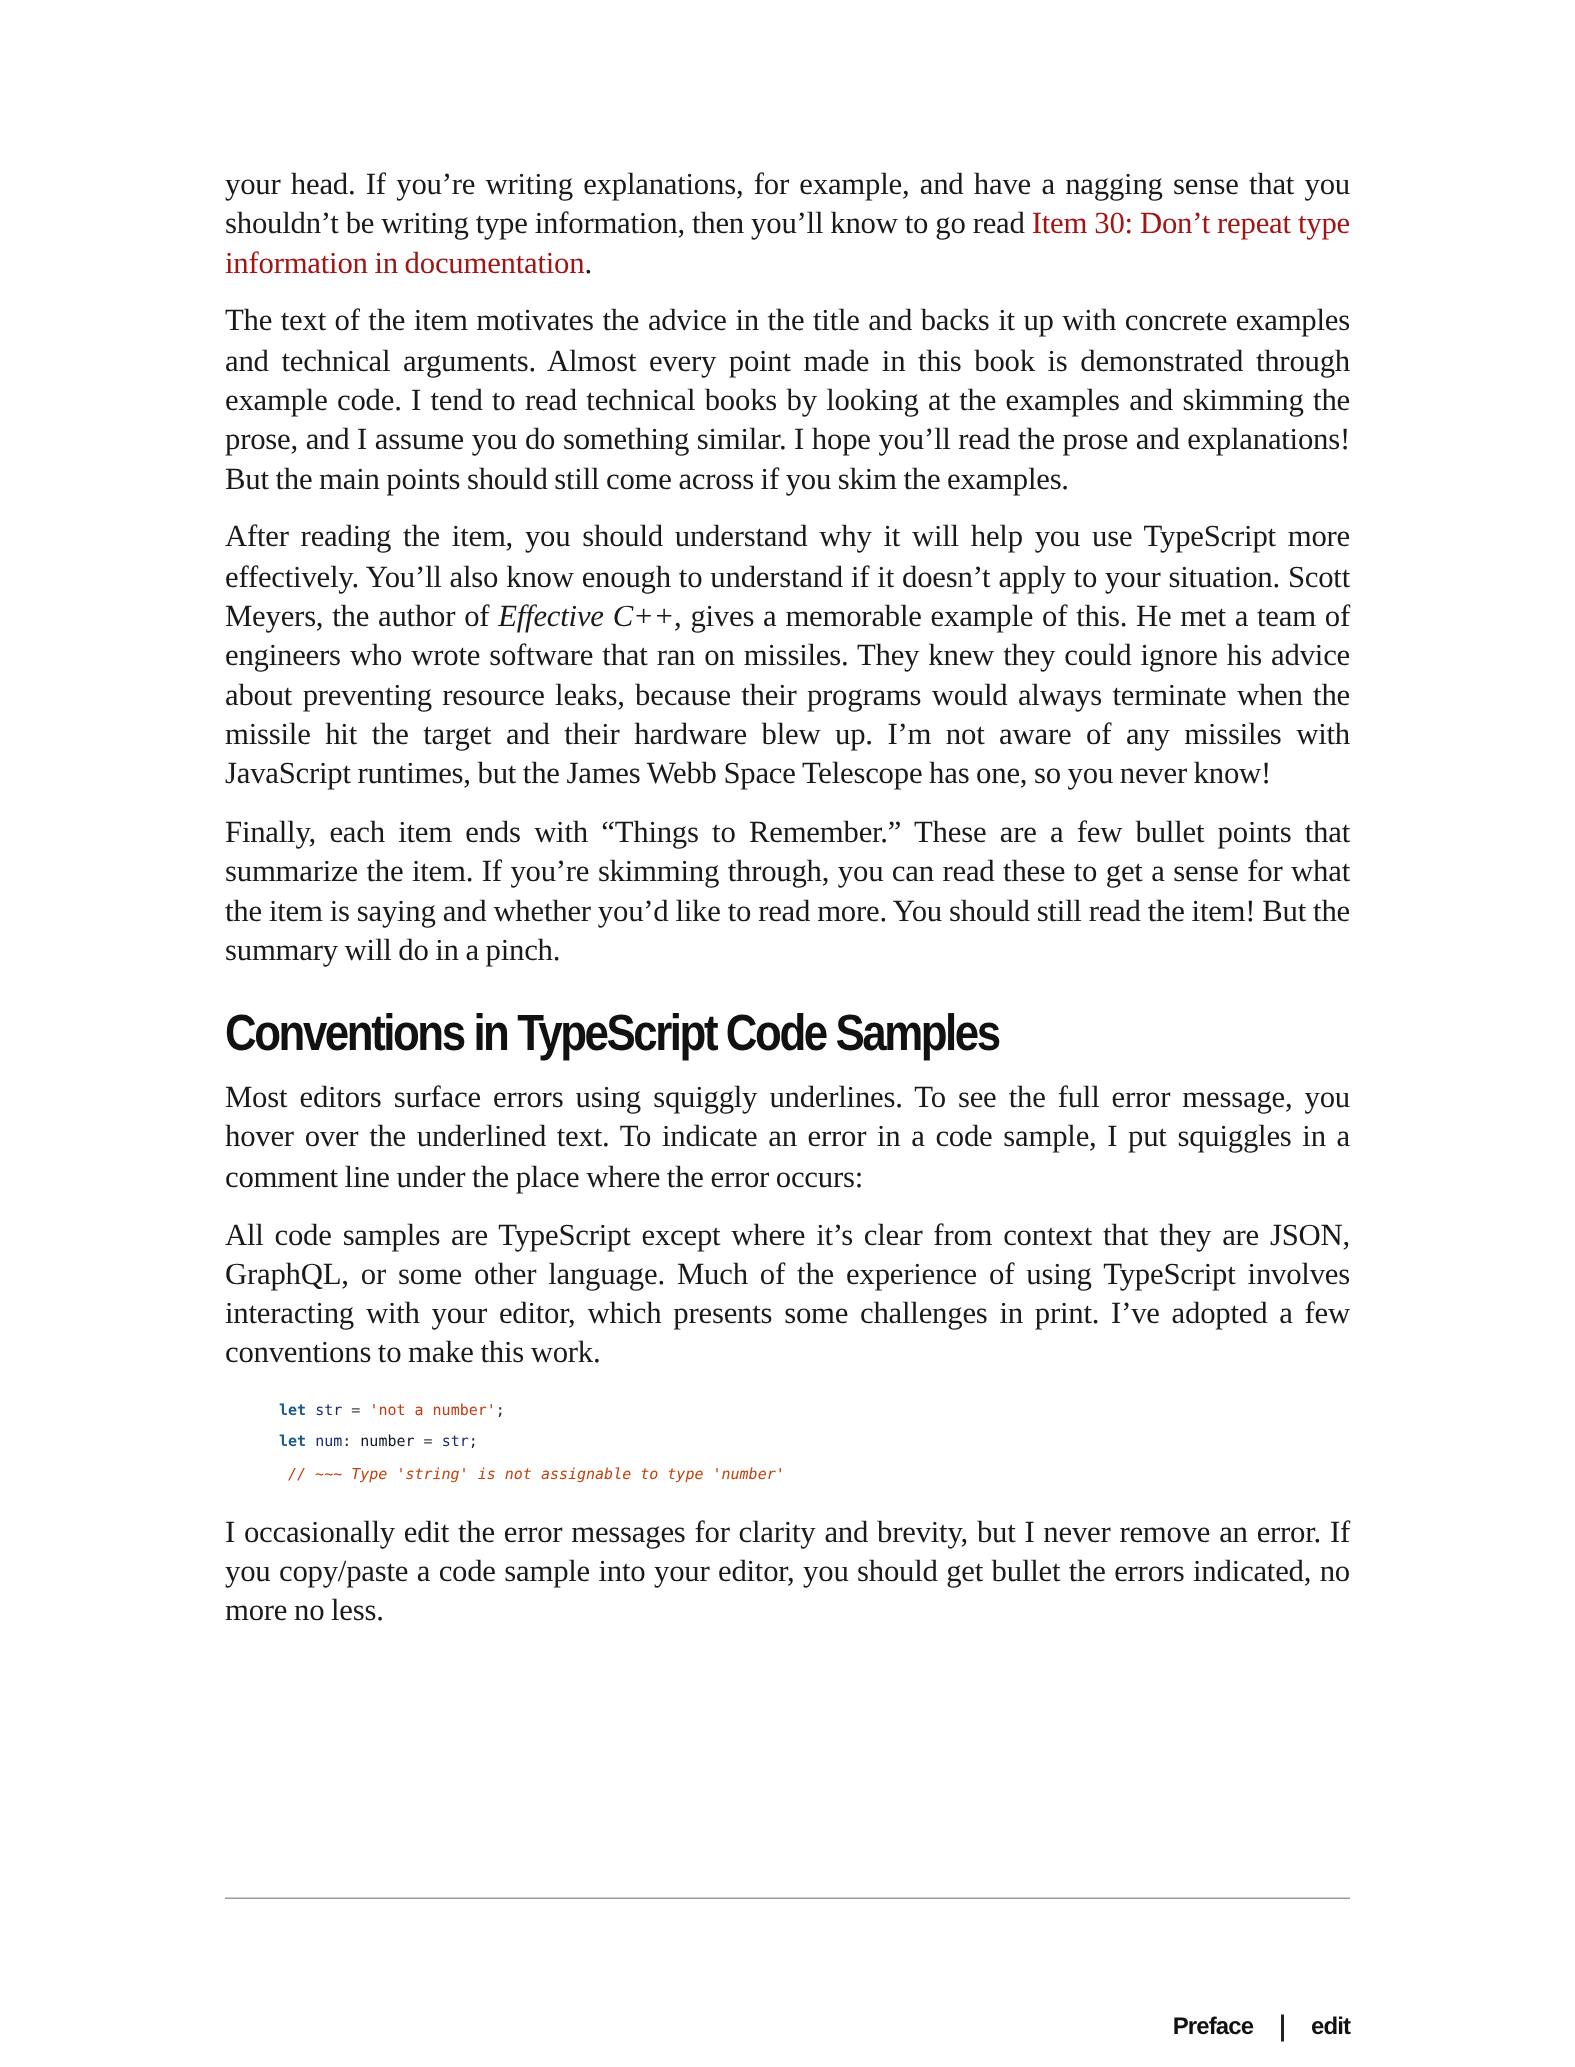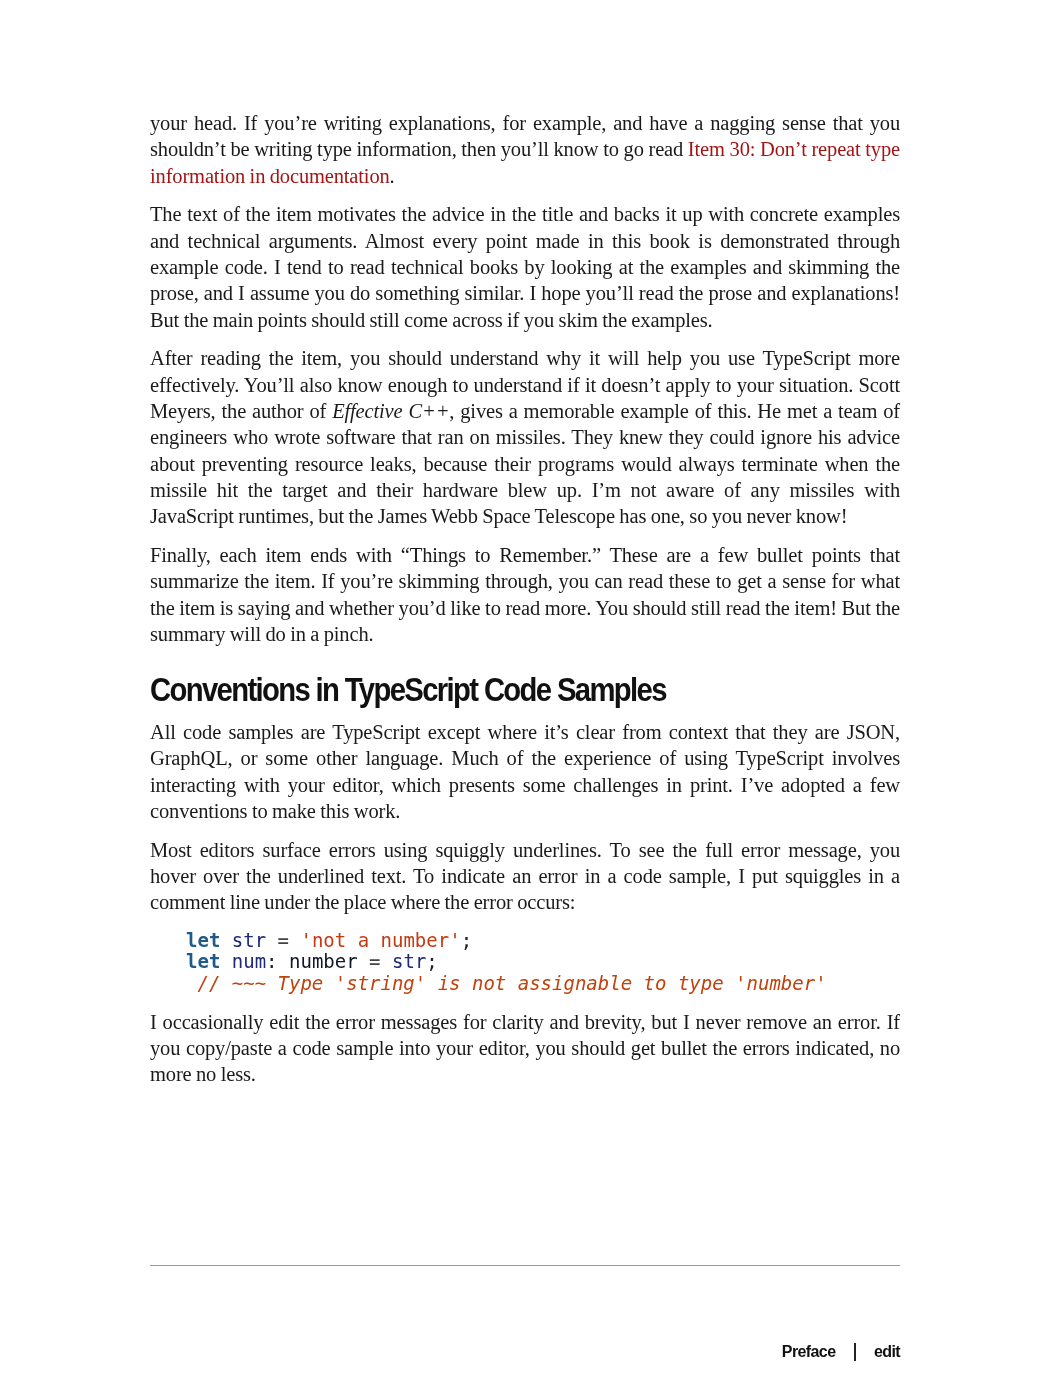"All code samples are TypeScript" p.body-para { order: before "Most editors surface errors using" -> after "Most editors surface errors using" }
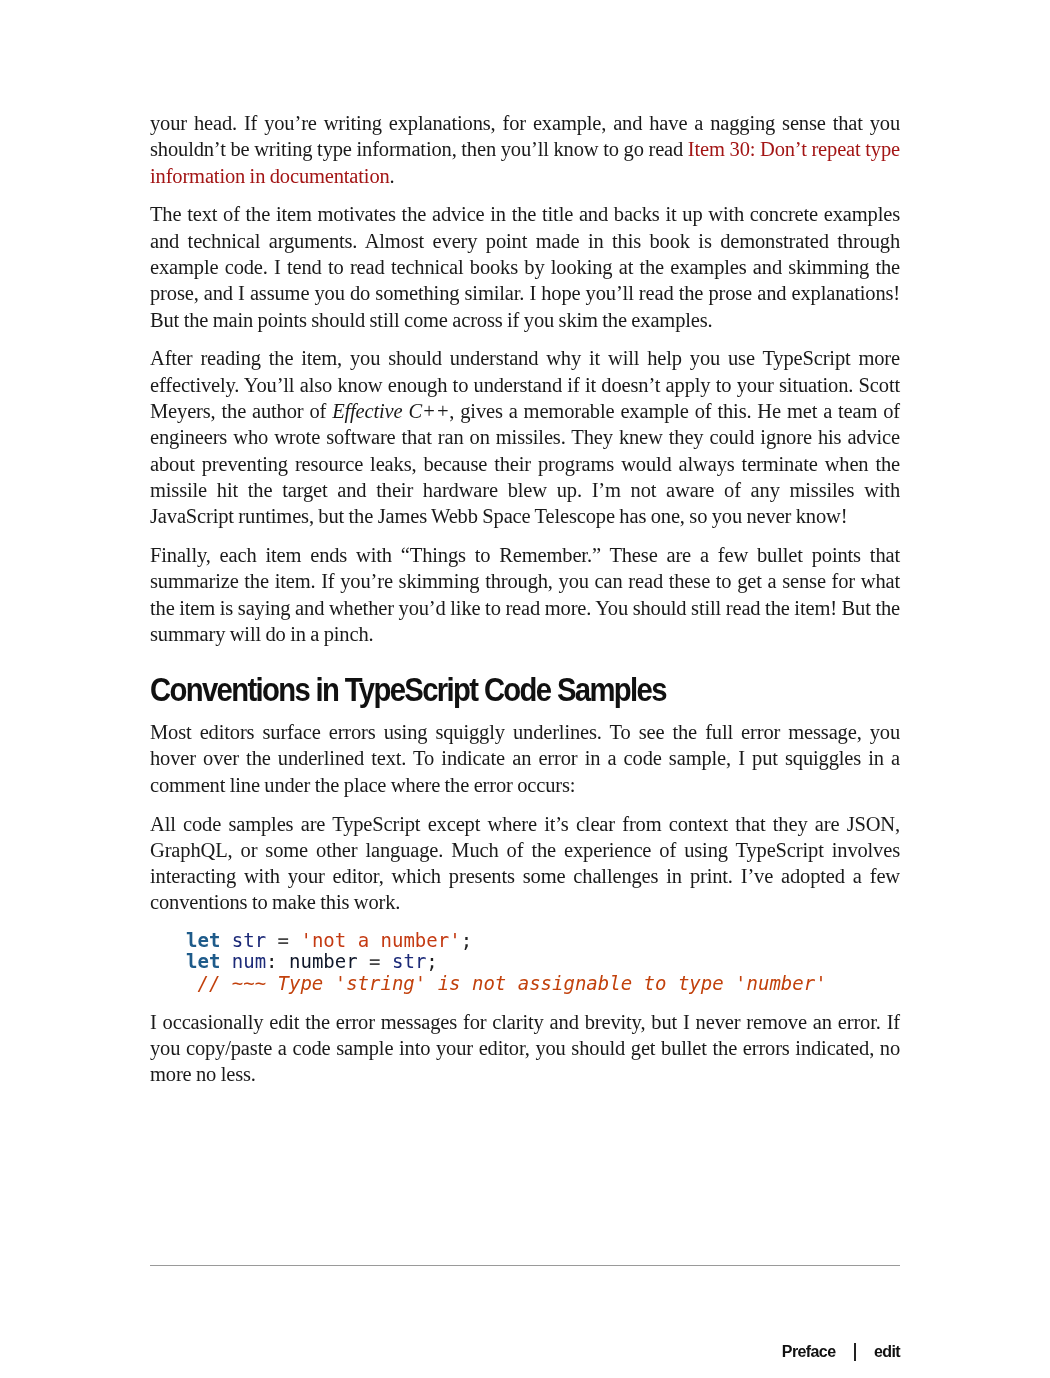"let str = 'not a" pre.code-block { font-size: 19px -> 10px }
